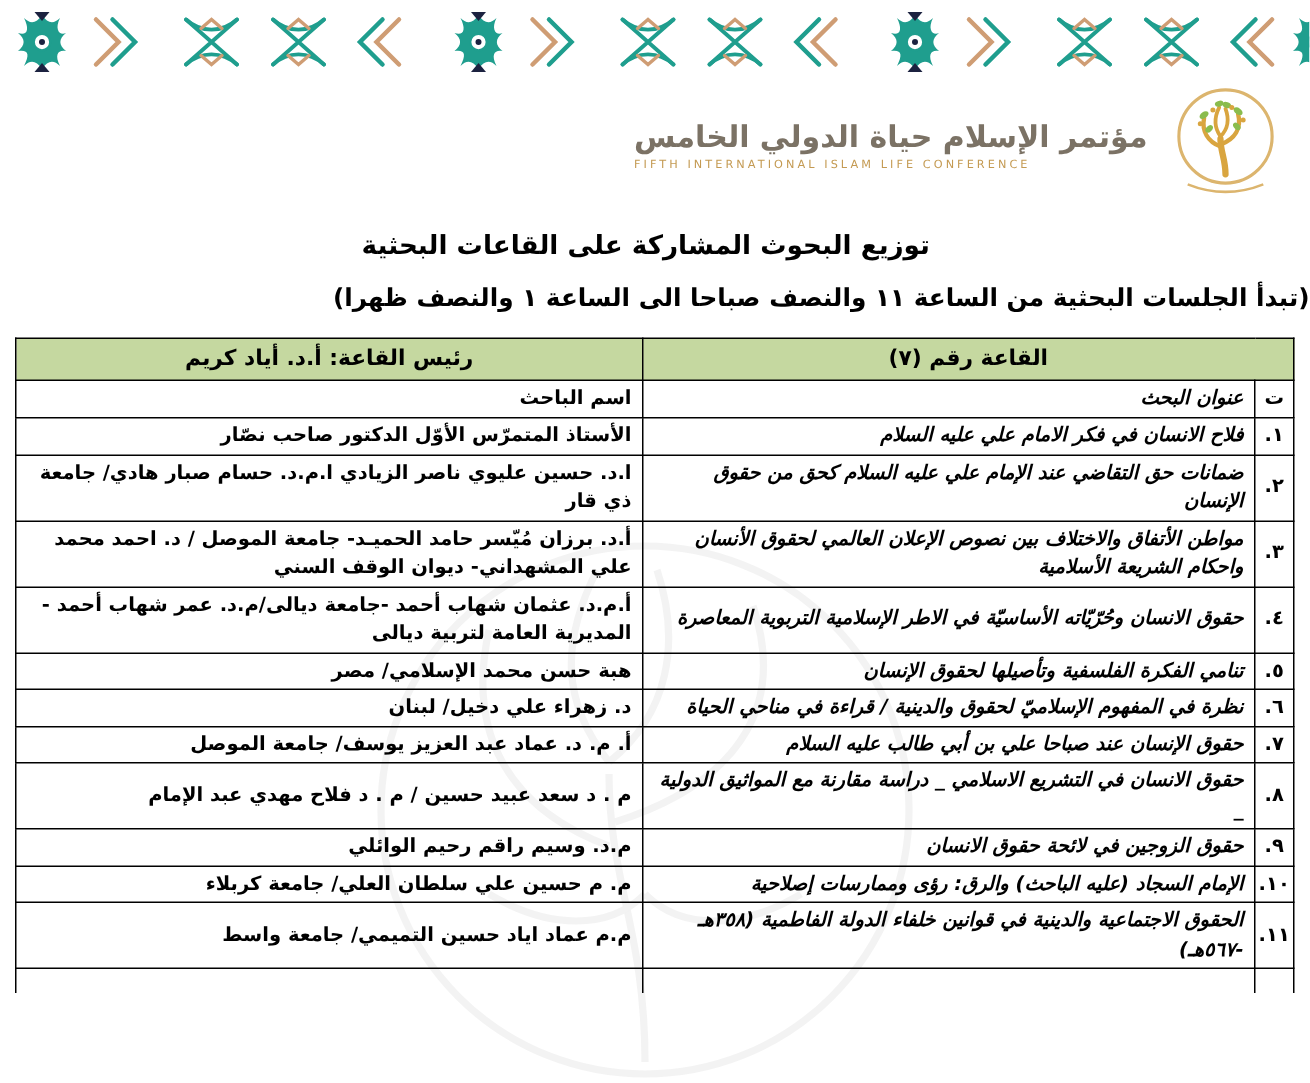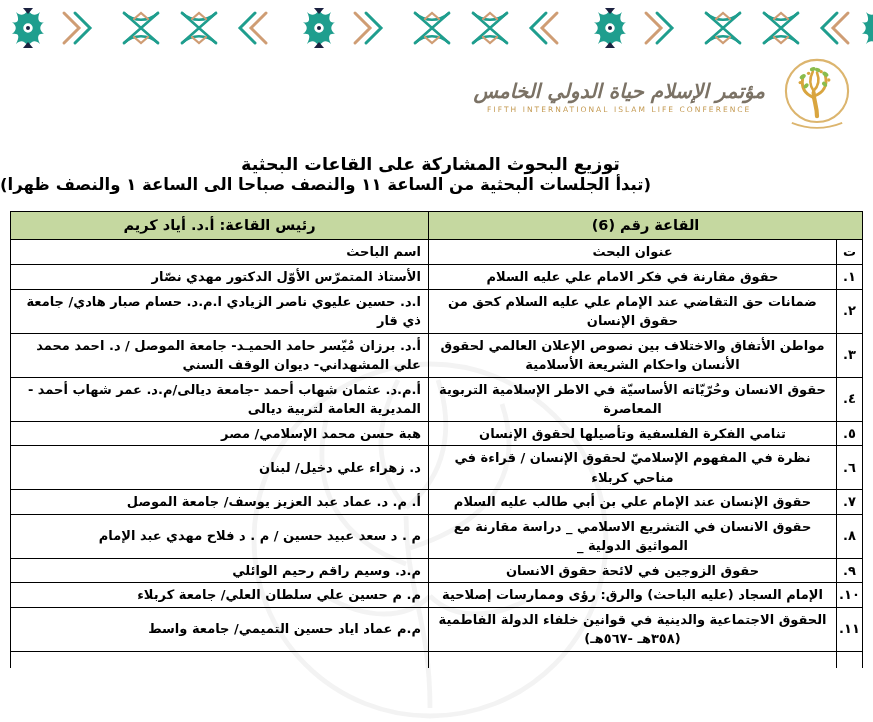"مؤتمر الإسلام حياة الدولي الخامس" .logo-ar { font-style: italic -> none }
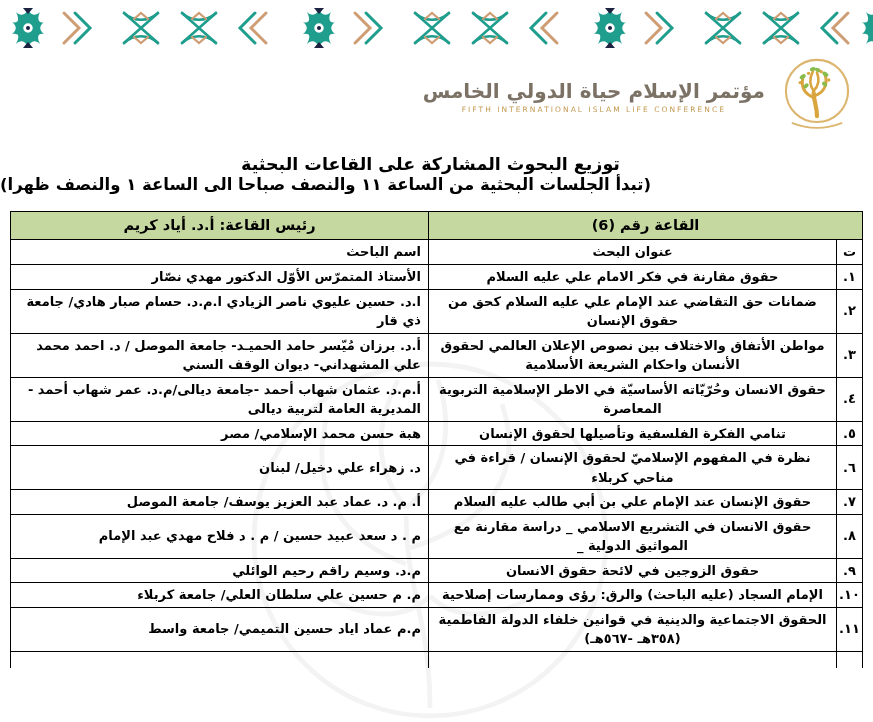"FIFTH INTERNATIONAL ISLAM LIFE" .logo-en { text-align: center -> left }
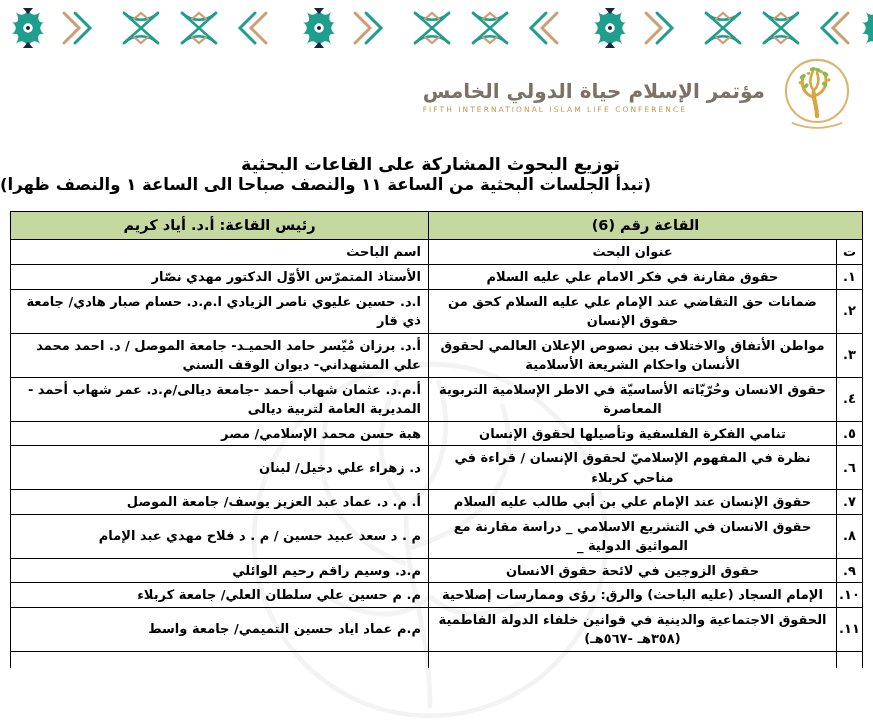"(تبدأ الجلسات البحثية من الساعة" .page-subtitle { margin: 1px 0 0 0 -> 15px 0 0 0; text-align: left -> right }
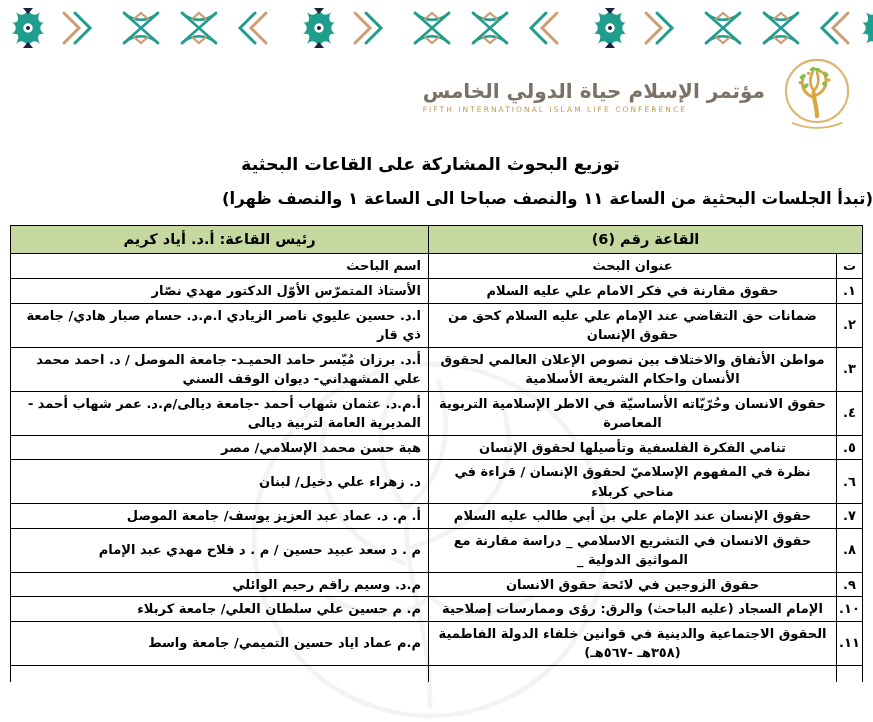"القاعة رقم (6)" td { text: 6 -> ٧ }
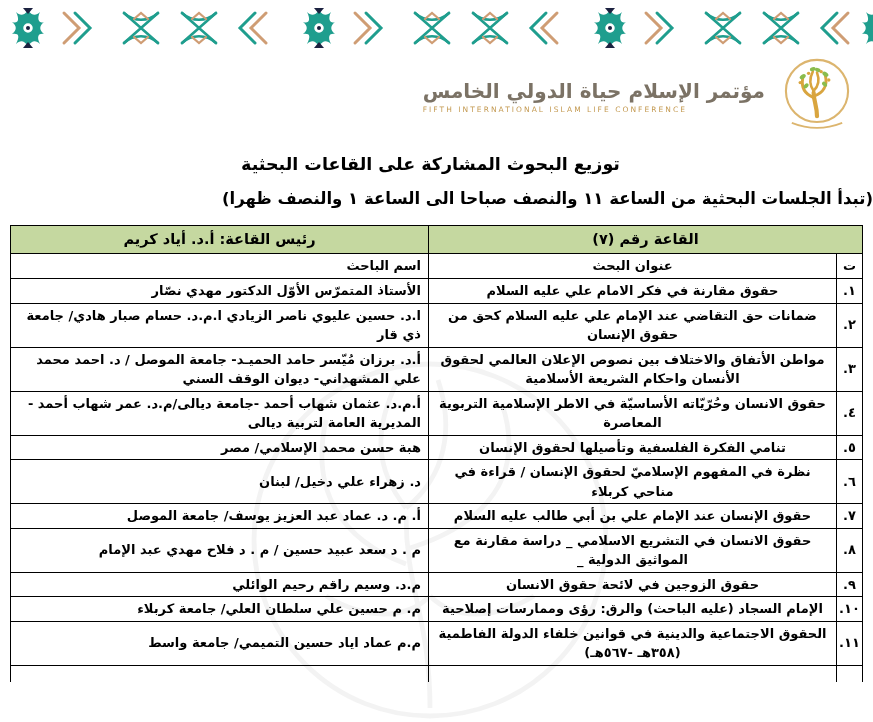"عنوان البحث" td.c-title { font-style: none -> italic; text-align: center -> right }
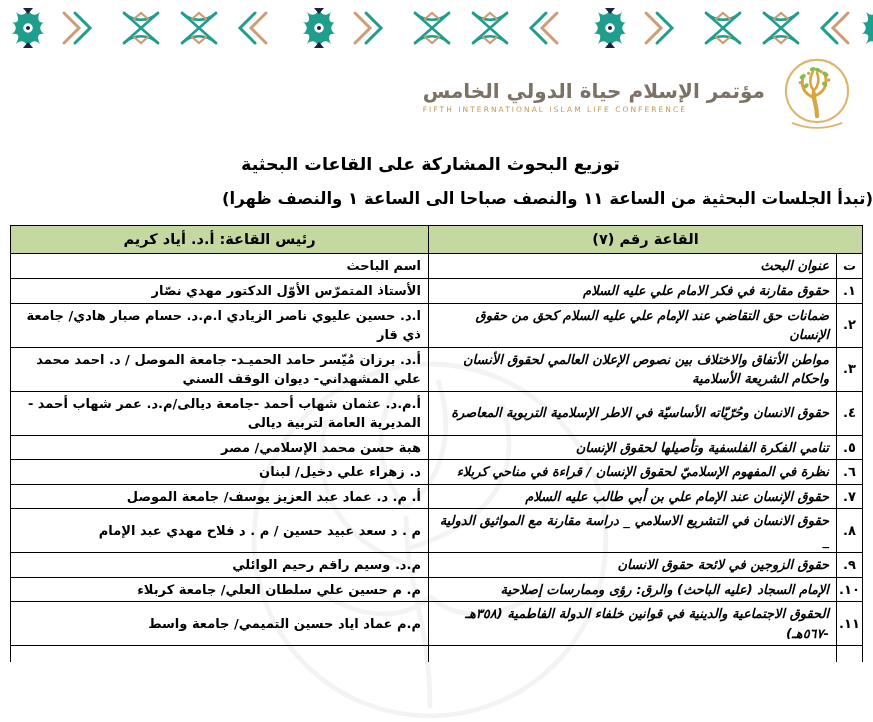"الأستاذ المتمرّس الأوّل الدكتور مهدي" td.c-res { text: مهدي -> صاحب }
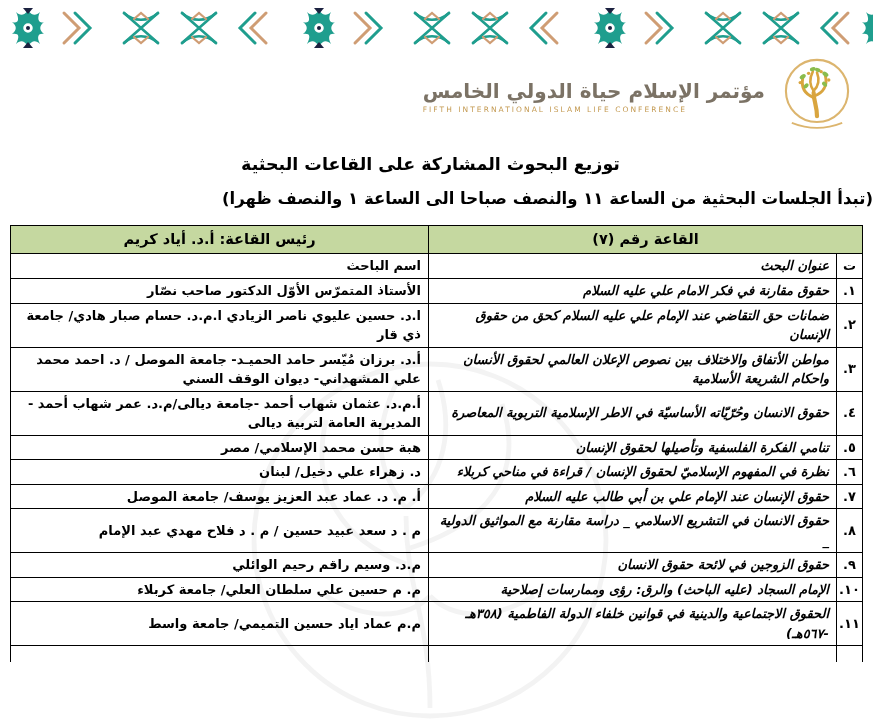"حقوق مقارنة في فكر الامام" td.c-title { text: حقوق مقارنة -> فلاح الانسان }
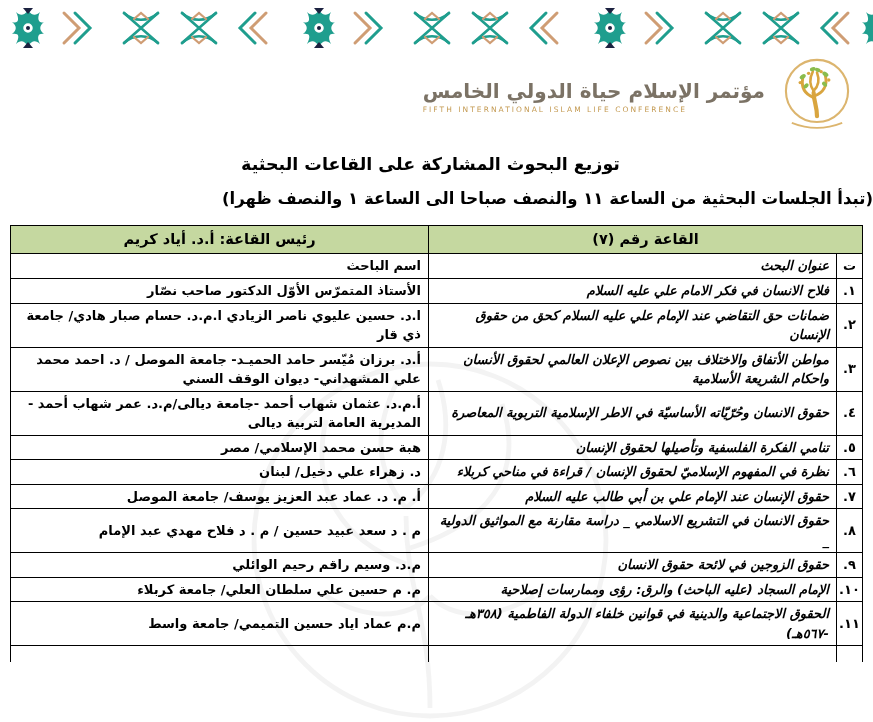"نظرة في المفهوم الإسلاميّ لحقوق" td.c-title { text: الإنسان / قراءة في مناحي كربلاء -> والدينية / قراءة في مناحي الحياة }
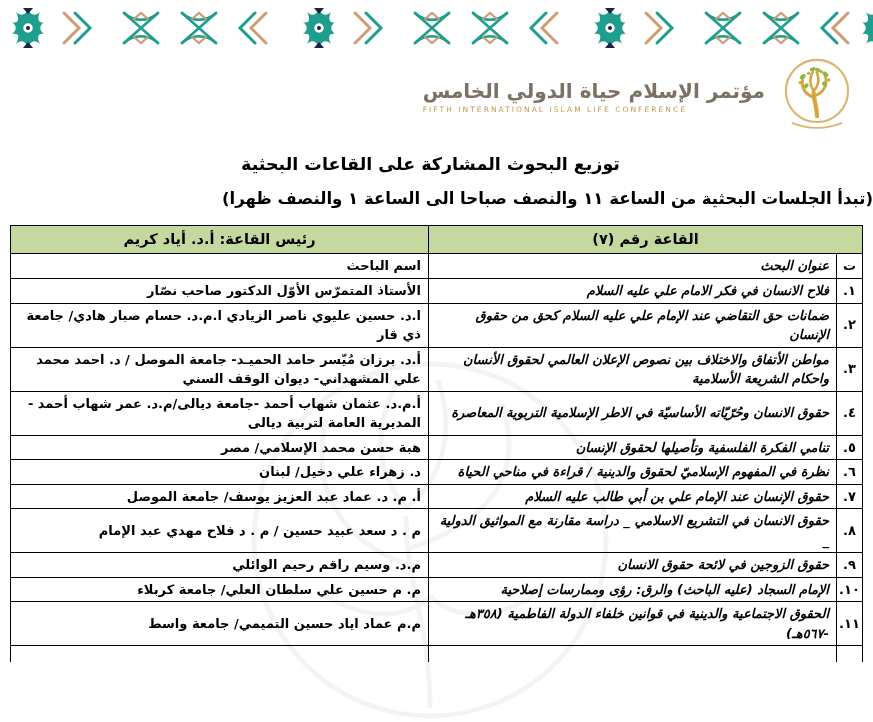"حقوق الإنسان عند الإمام علي" td.c-title { text: الإمام -> صباحا }
